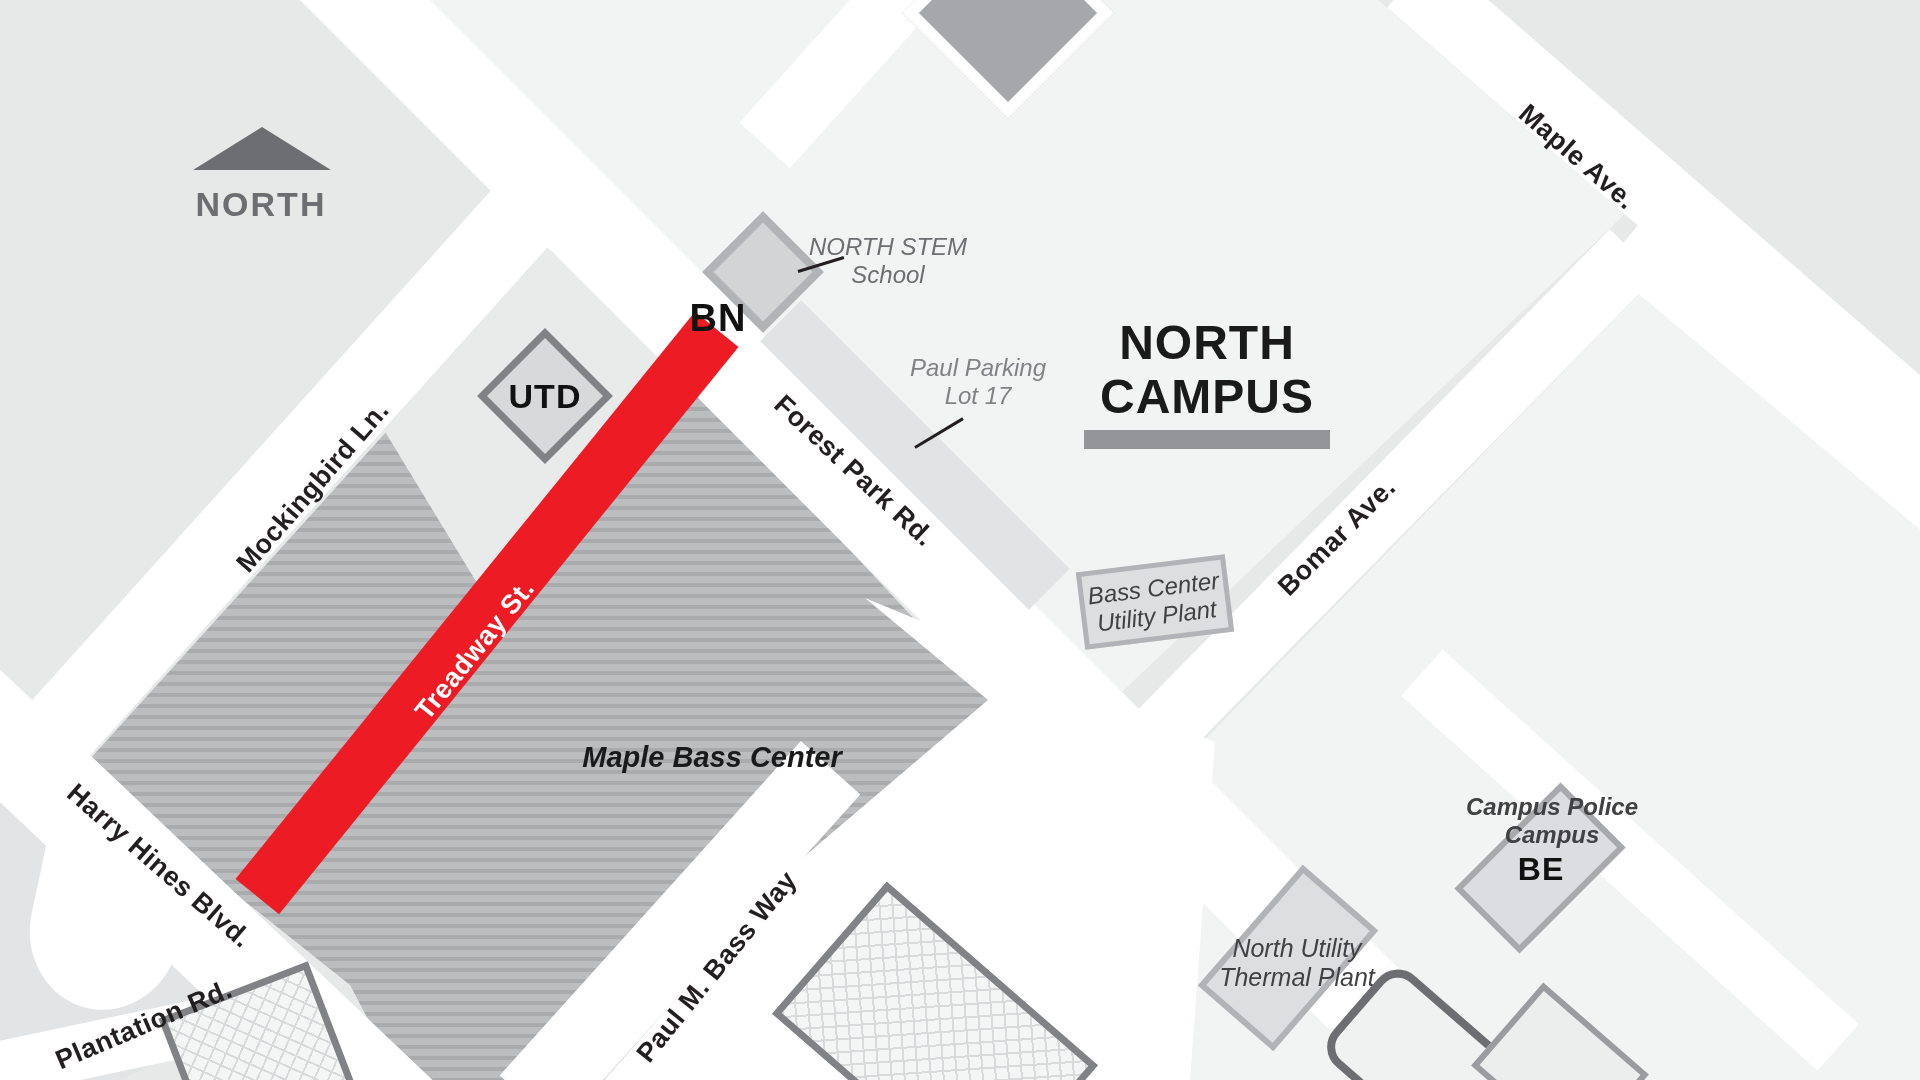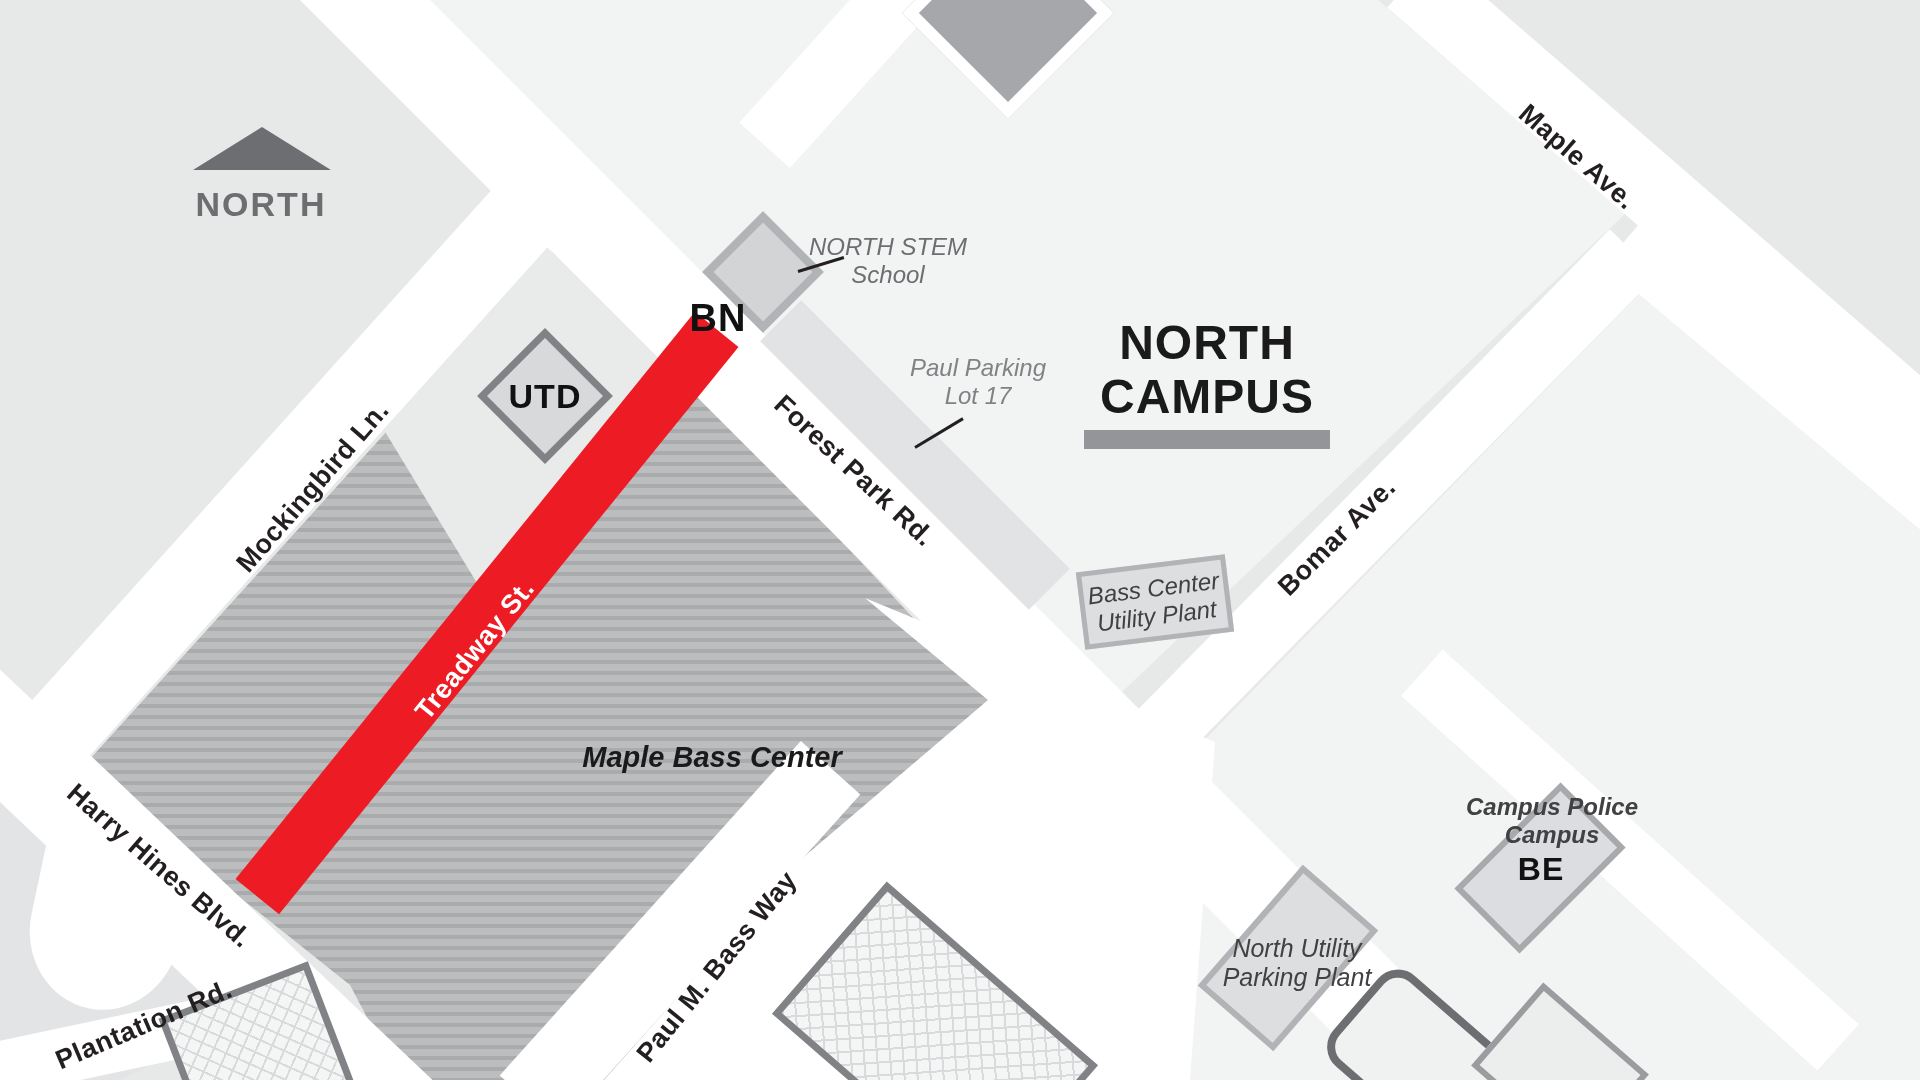"Parking Plant" span { text: Parking -> Thermal }
